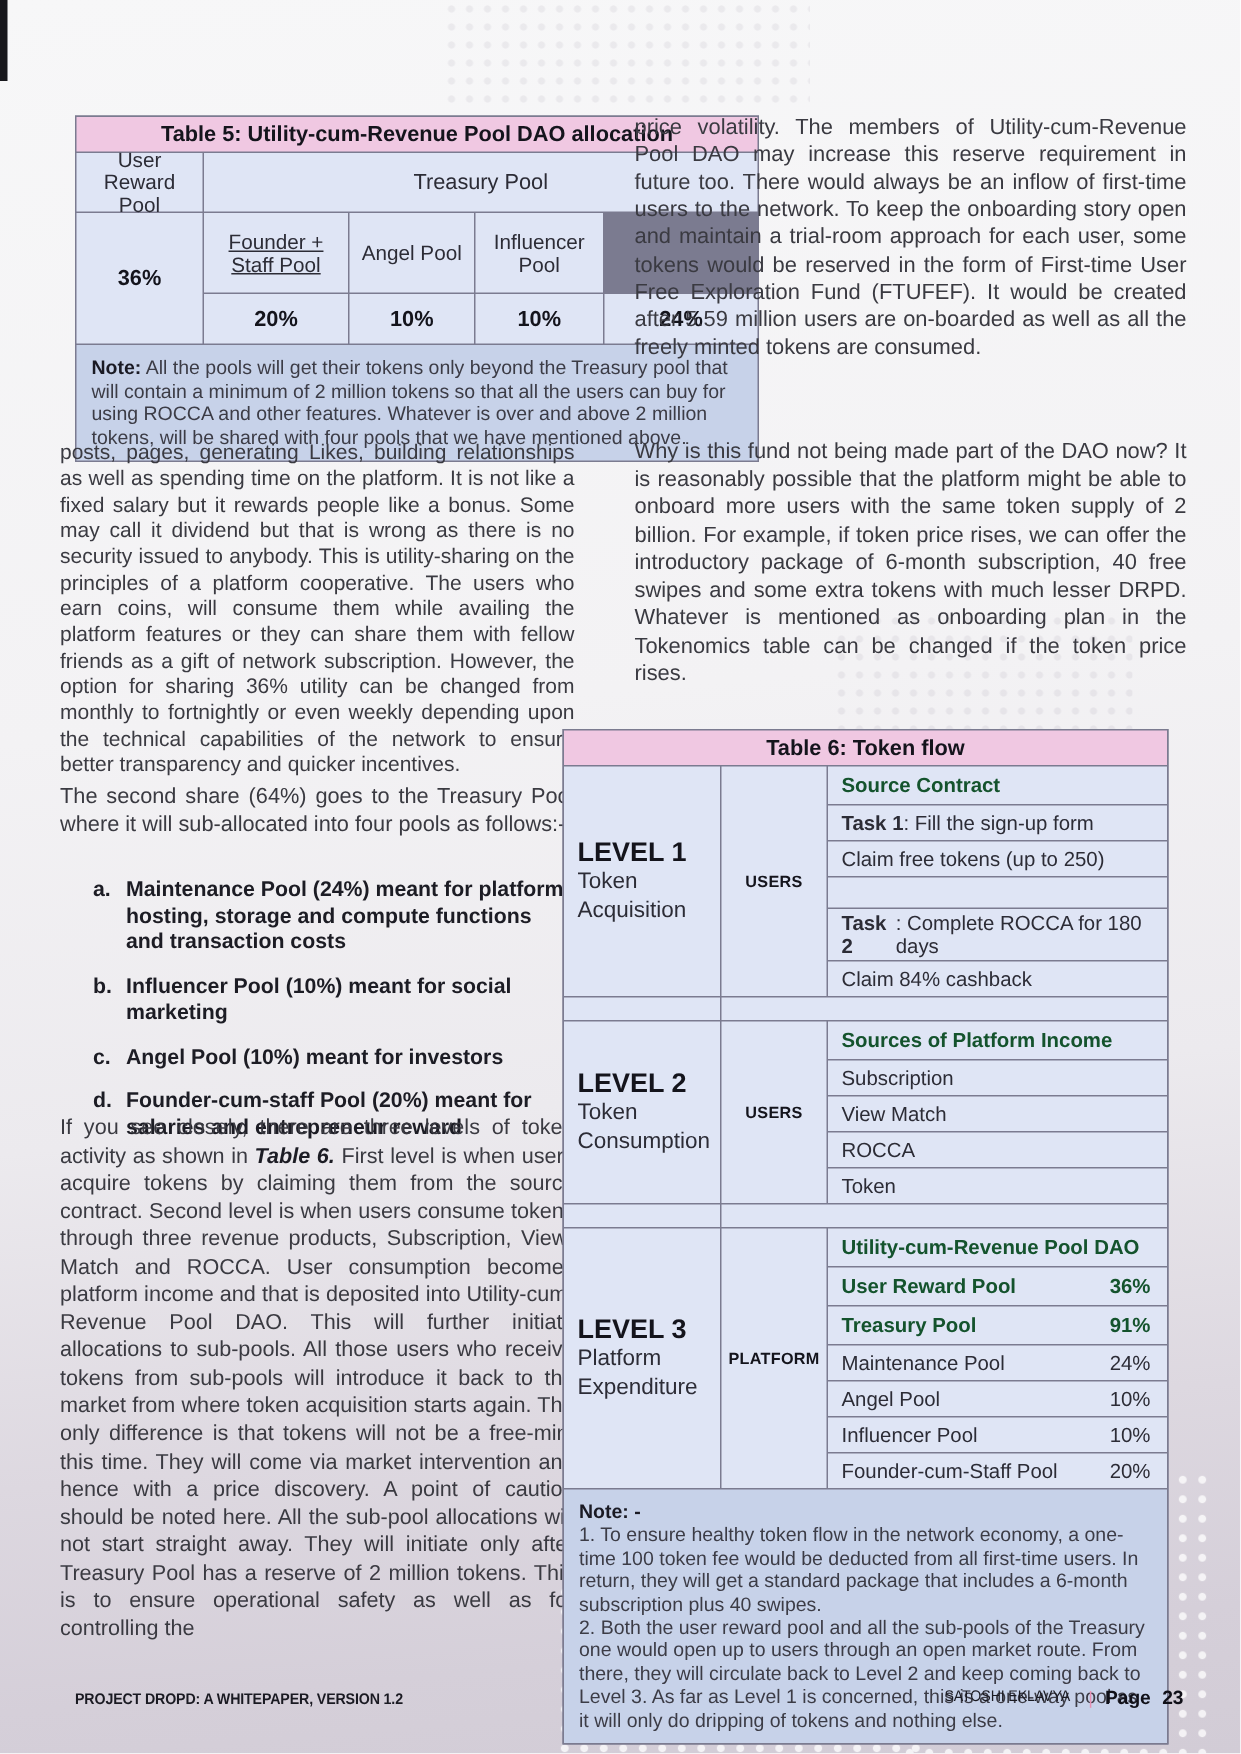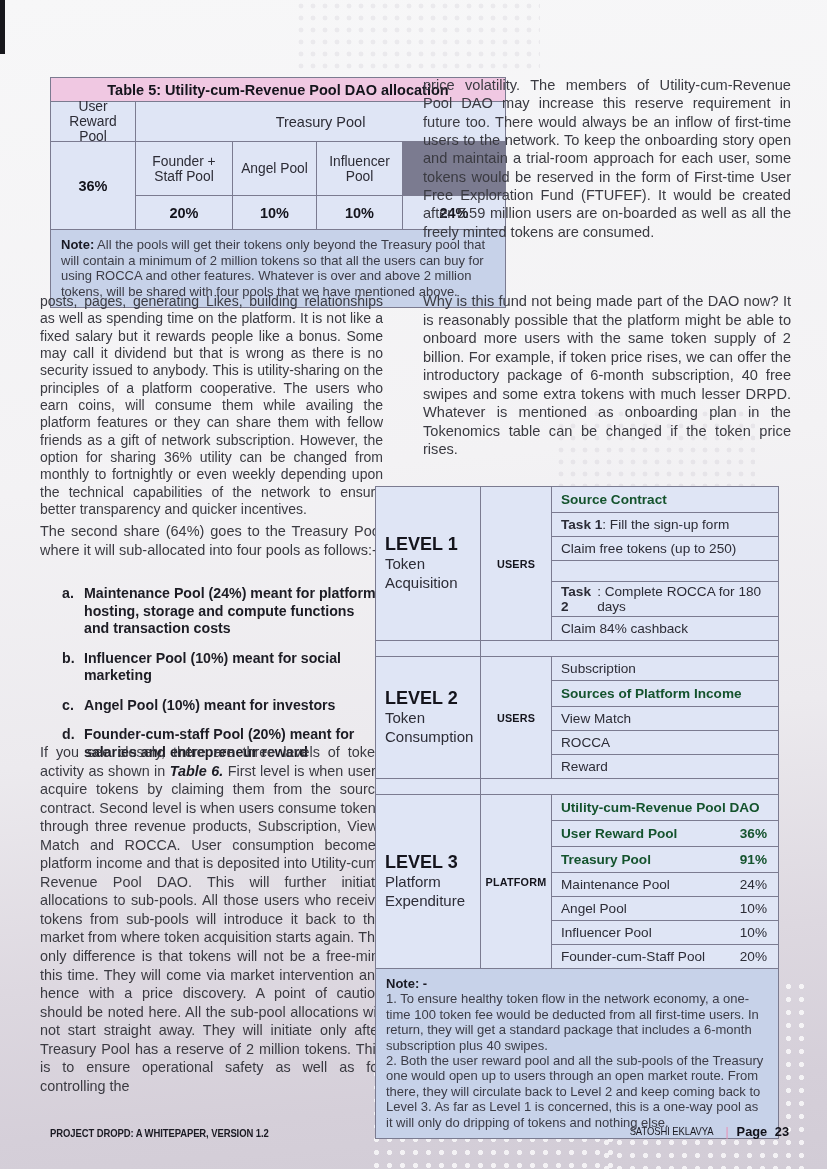"Founder + Staff Pool" div.cell { text-decoration: none -> underline }
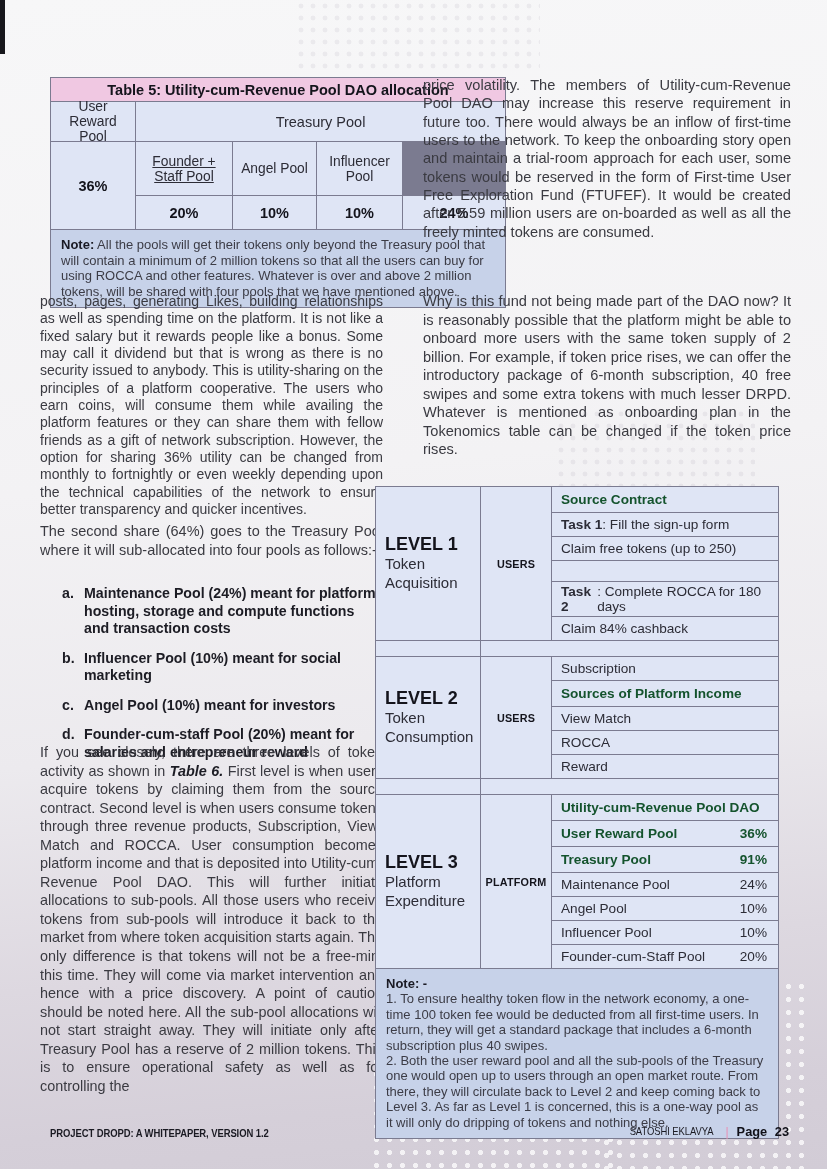"Table 6: Token flow" div.tbl-title { html: none -> <div>Table 6: Token flow</div> }
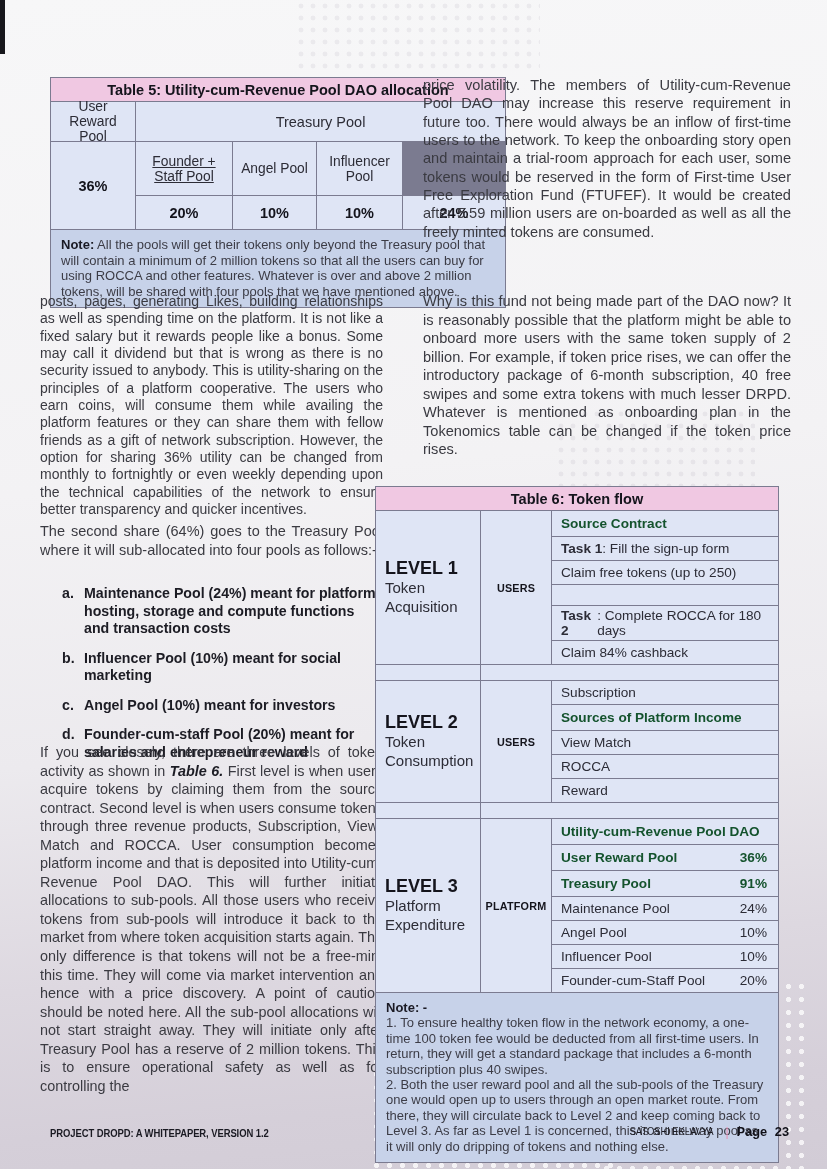"Subscription" div.t6-row { order: before "Sources of Platform Income" -> after "Sources of Platform Income" }
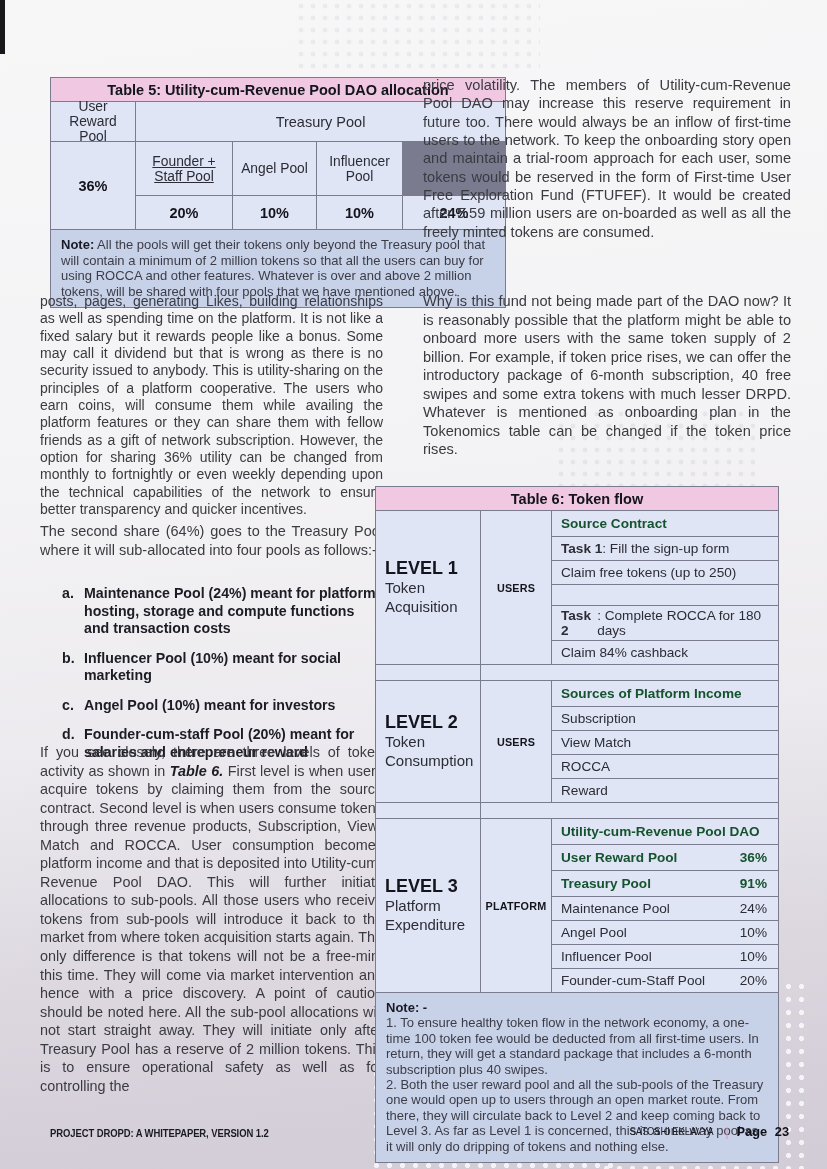"Reward" div.t6-row { text: Reward -> Token }
